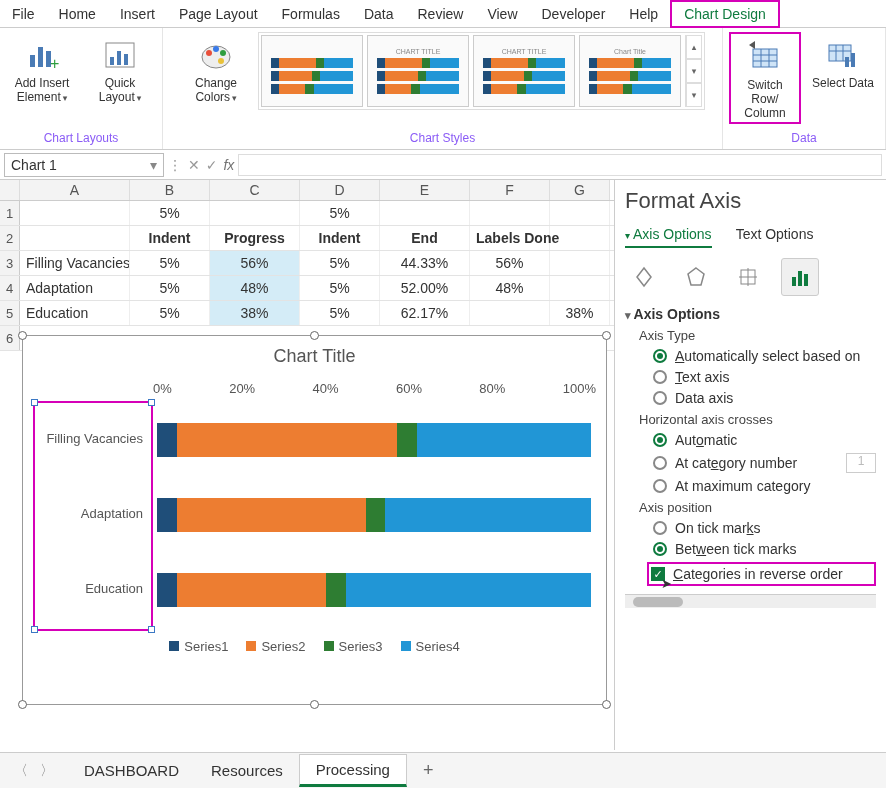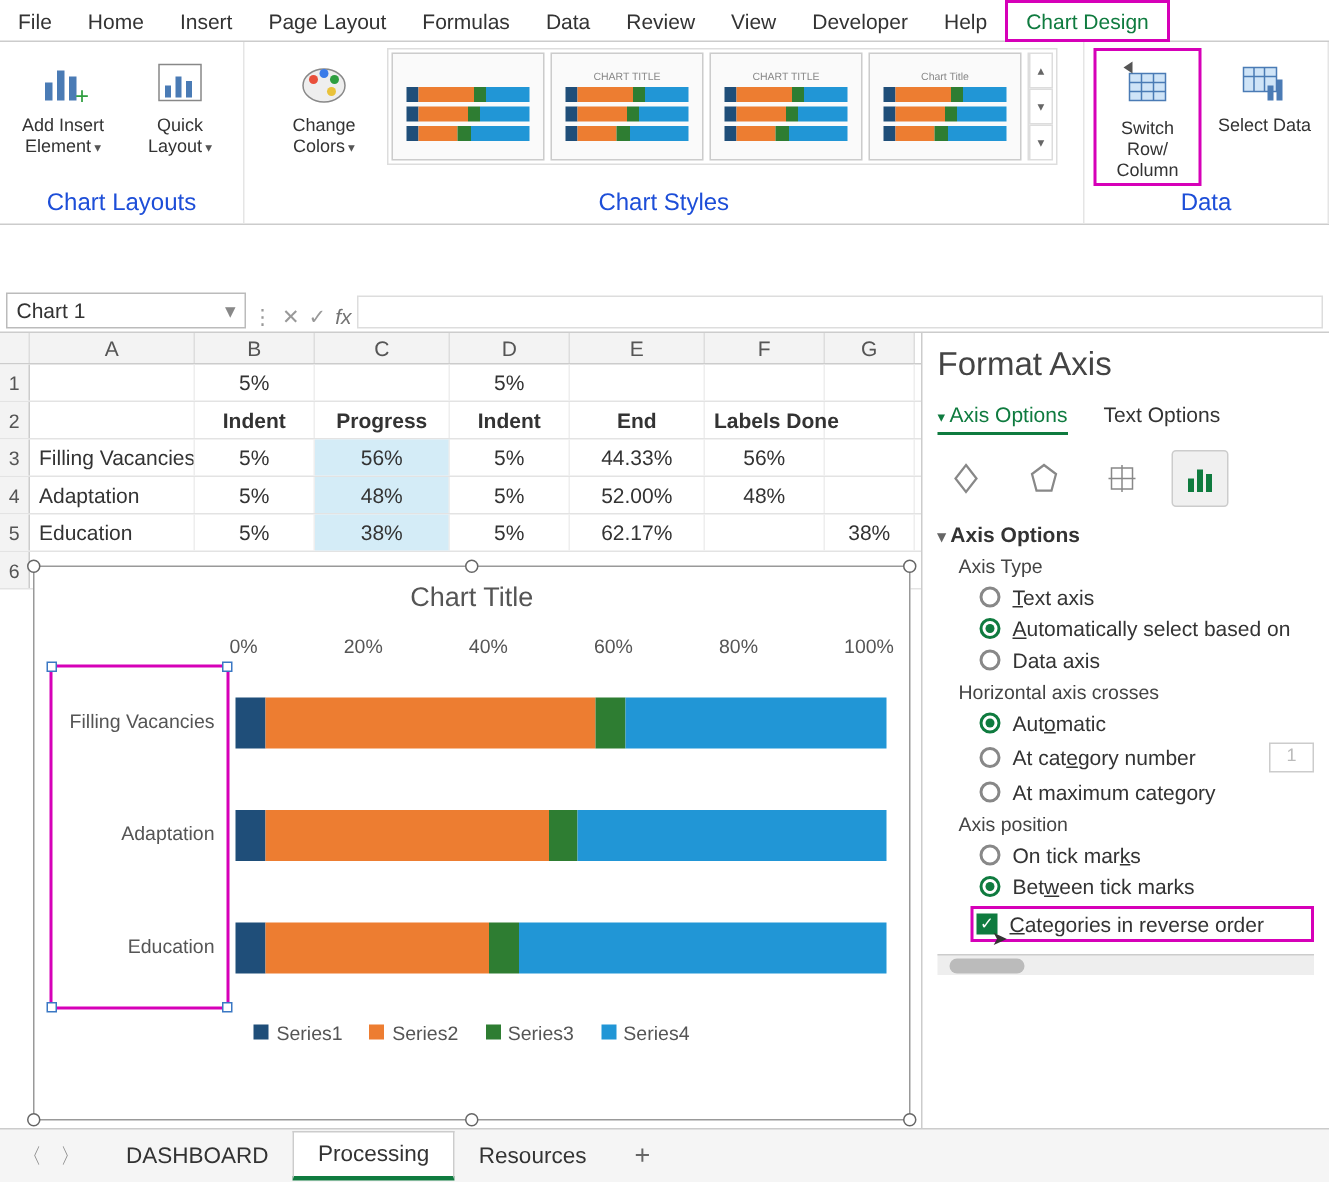"Chart Layouts" .ribbon-group .label { color: #1d4ed8 -> #8b5cf6; font-size: 16px -> 12px }
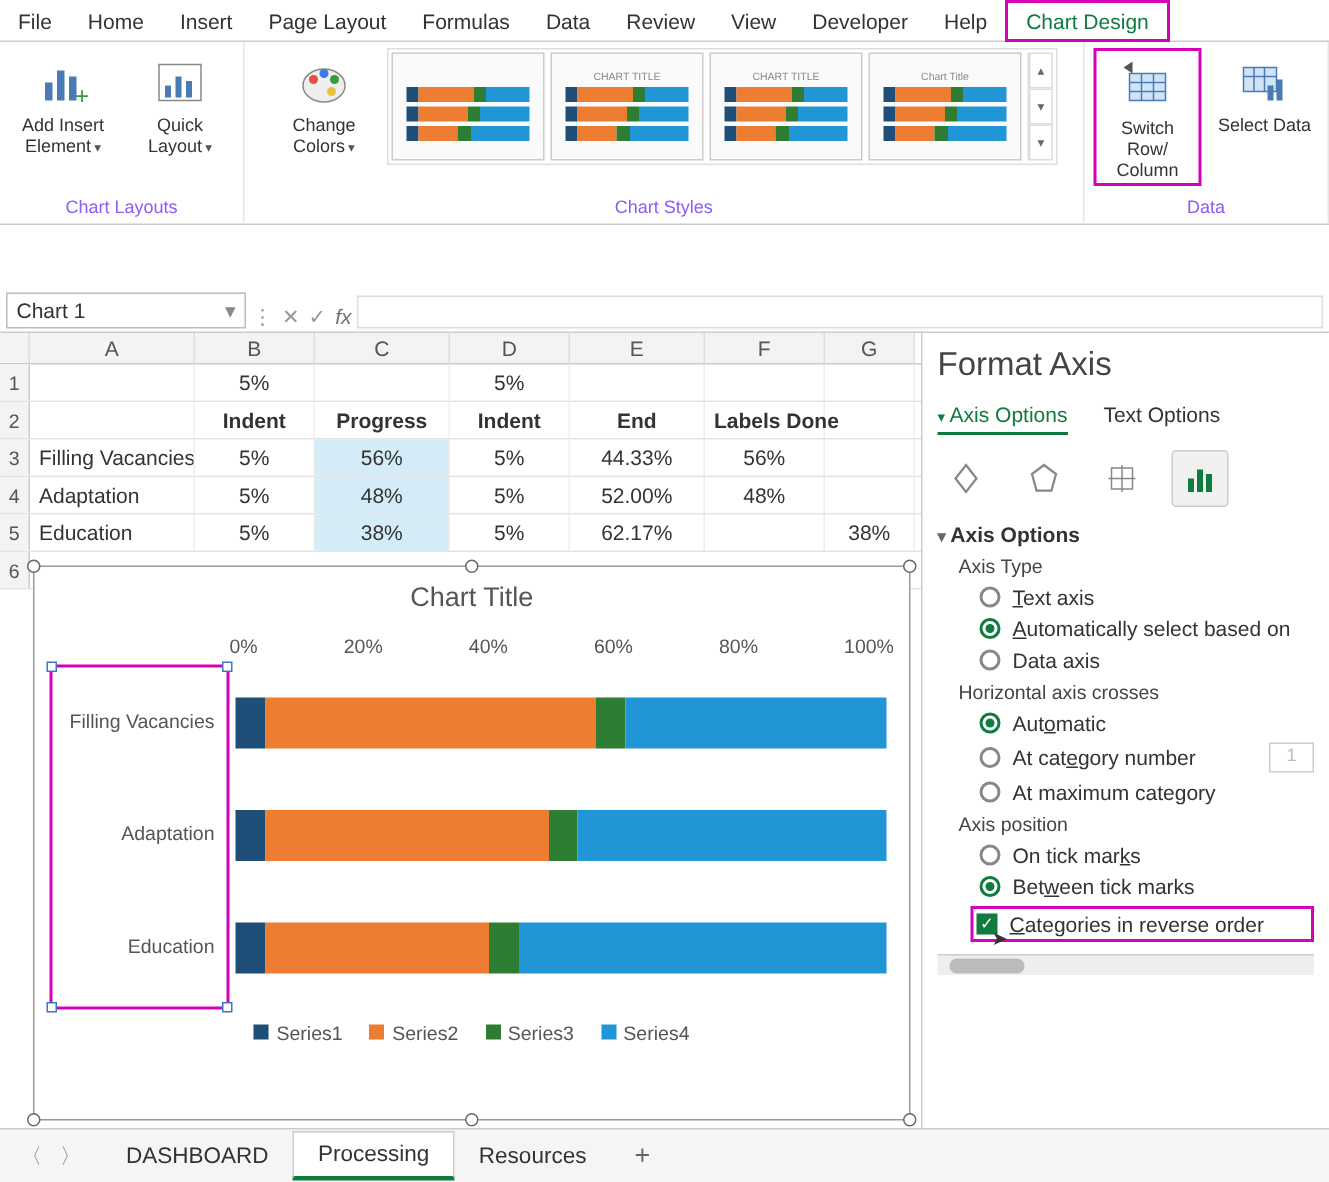"Chart 1" .formula-row { align-items: flex-end -> center; margin-top: 42px -> none }
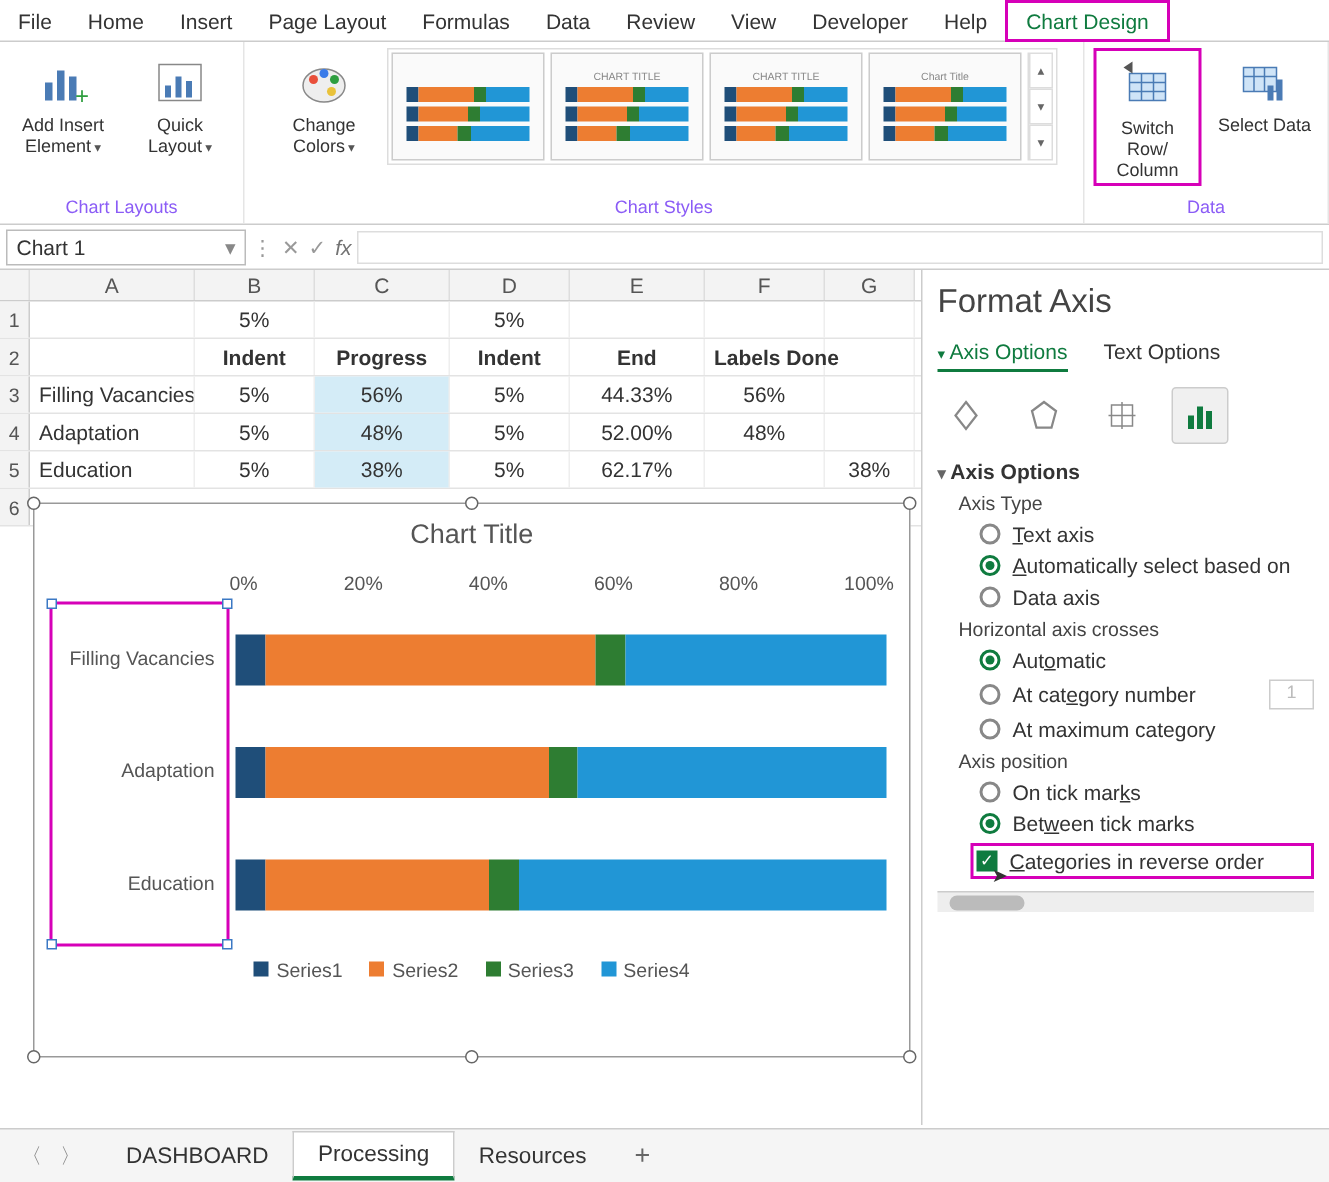"Text axis" div.opt { order: before "Automatically select based on" -> after "Automatically select based on" }
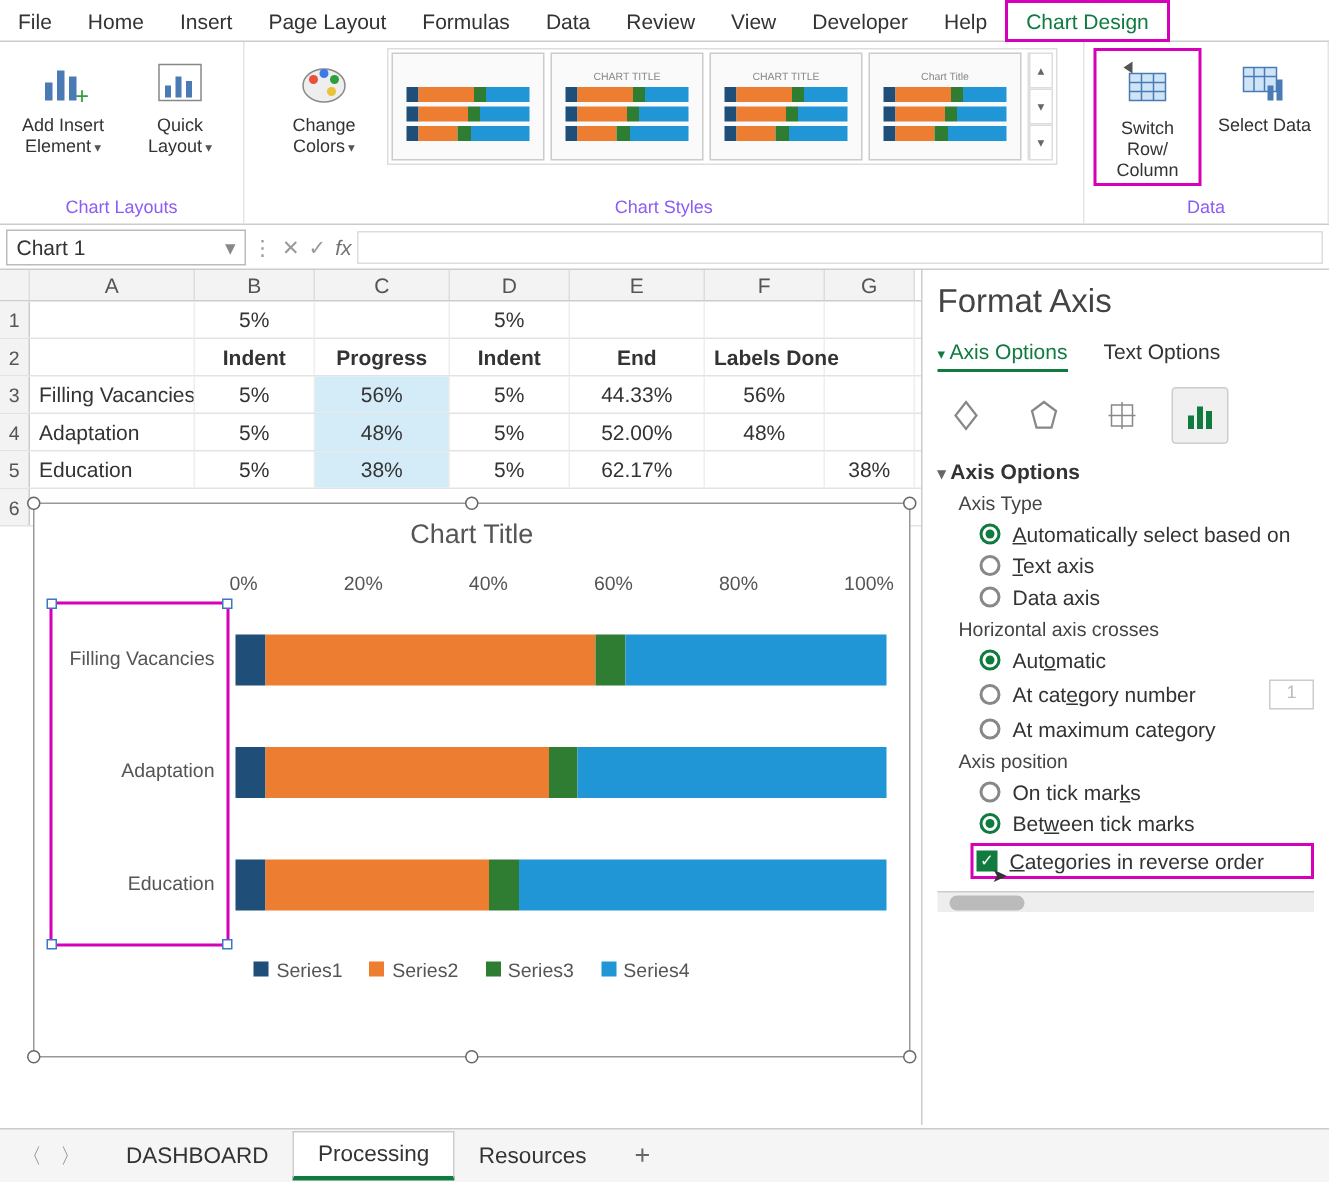"Processing" div.sheet-tab { order: before "Resources" -> after "Resources" }
